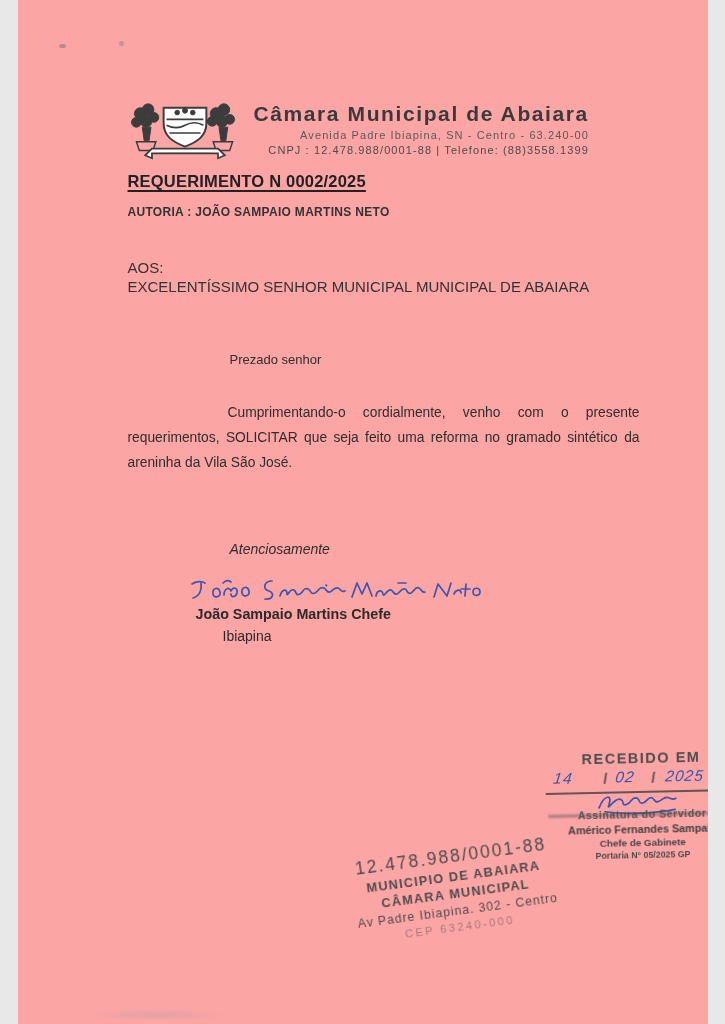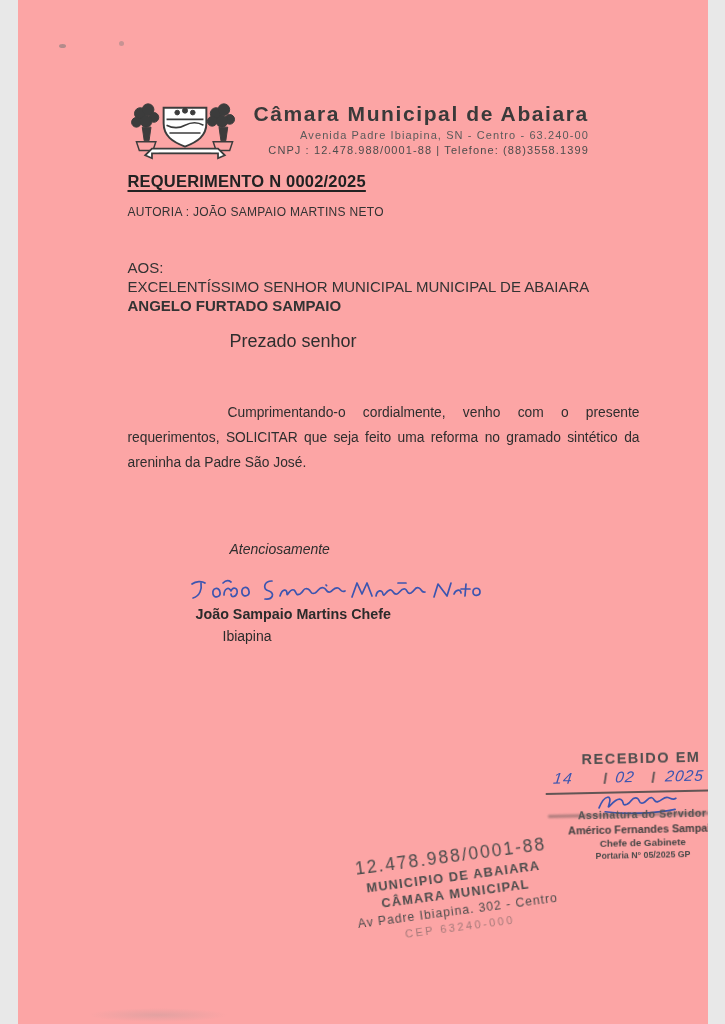"AUTORIA : JOÃO SAMPAIO MARTINS" .autoria { font-weight: none -> bold }
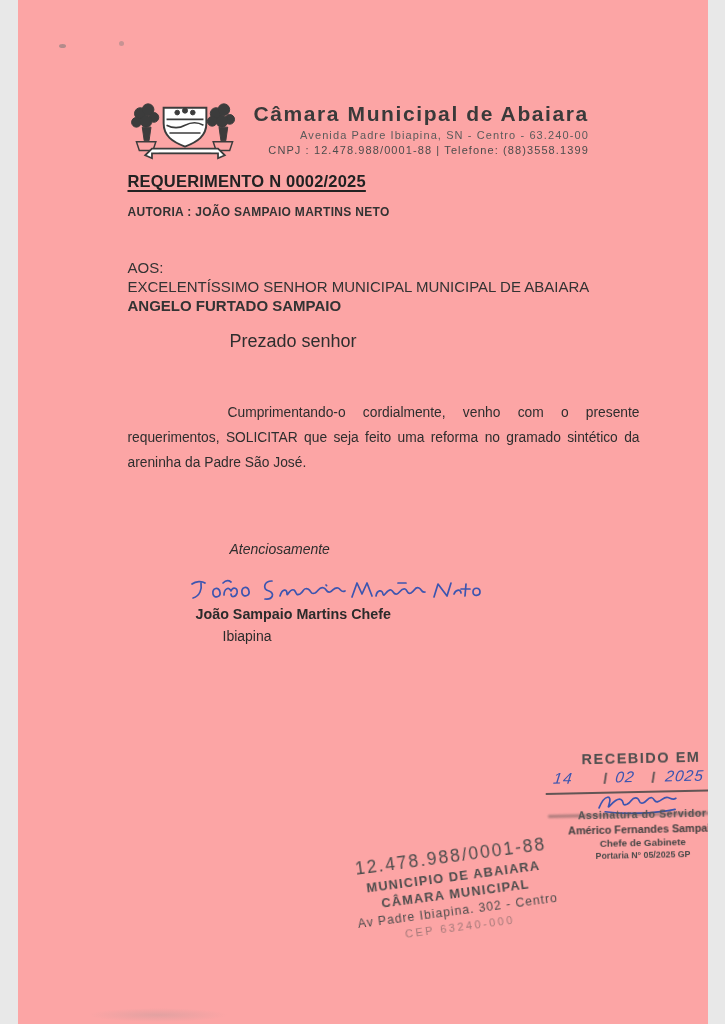"ANGELO FURTADO SAMPAIO" div.bold { html: <div>ANGELO FURTADO SAMPAIO</div> -> none }
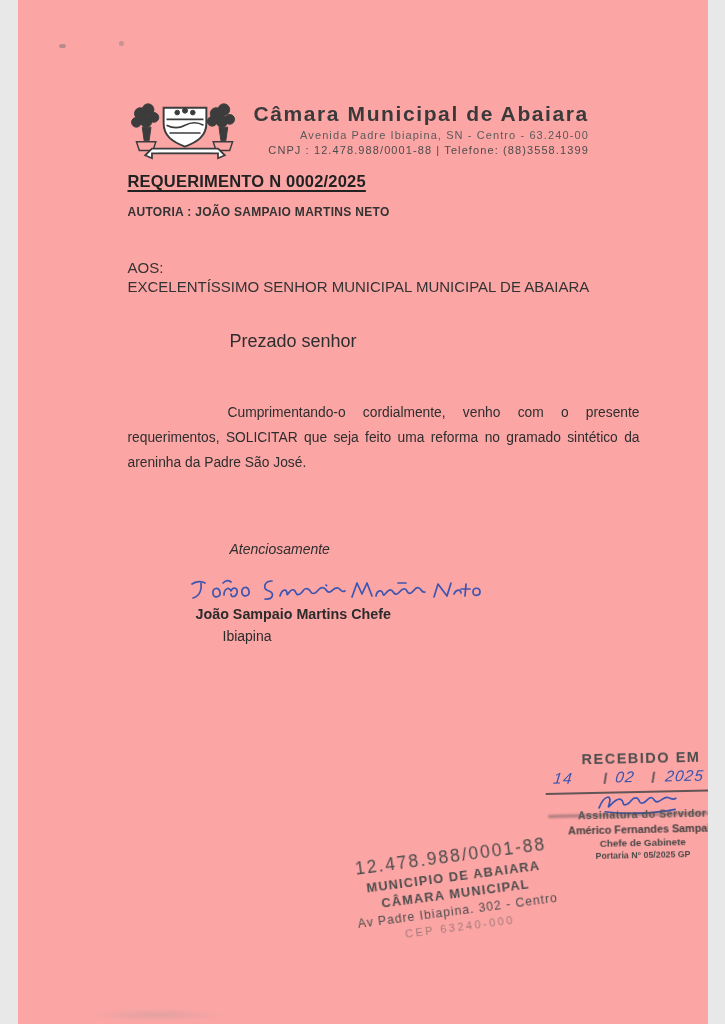"Prezado senhor" .salutation { font-size: 18px -> 13px; top: 331px -> 352px }
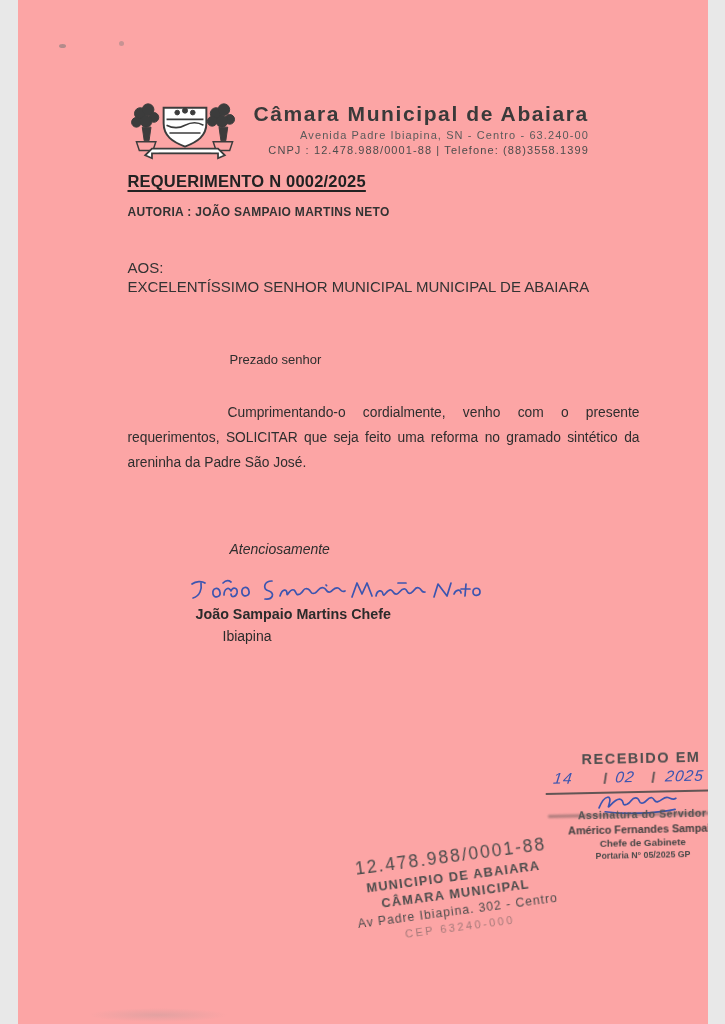"Cumprimentando-o cordialmente, venho com" div.abs { text: Padre -> Vila }
